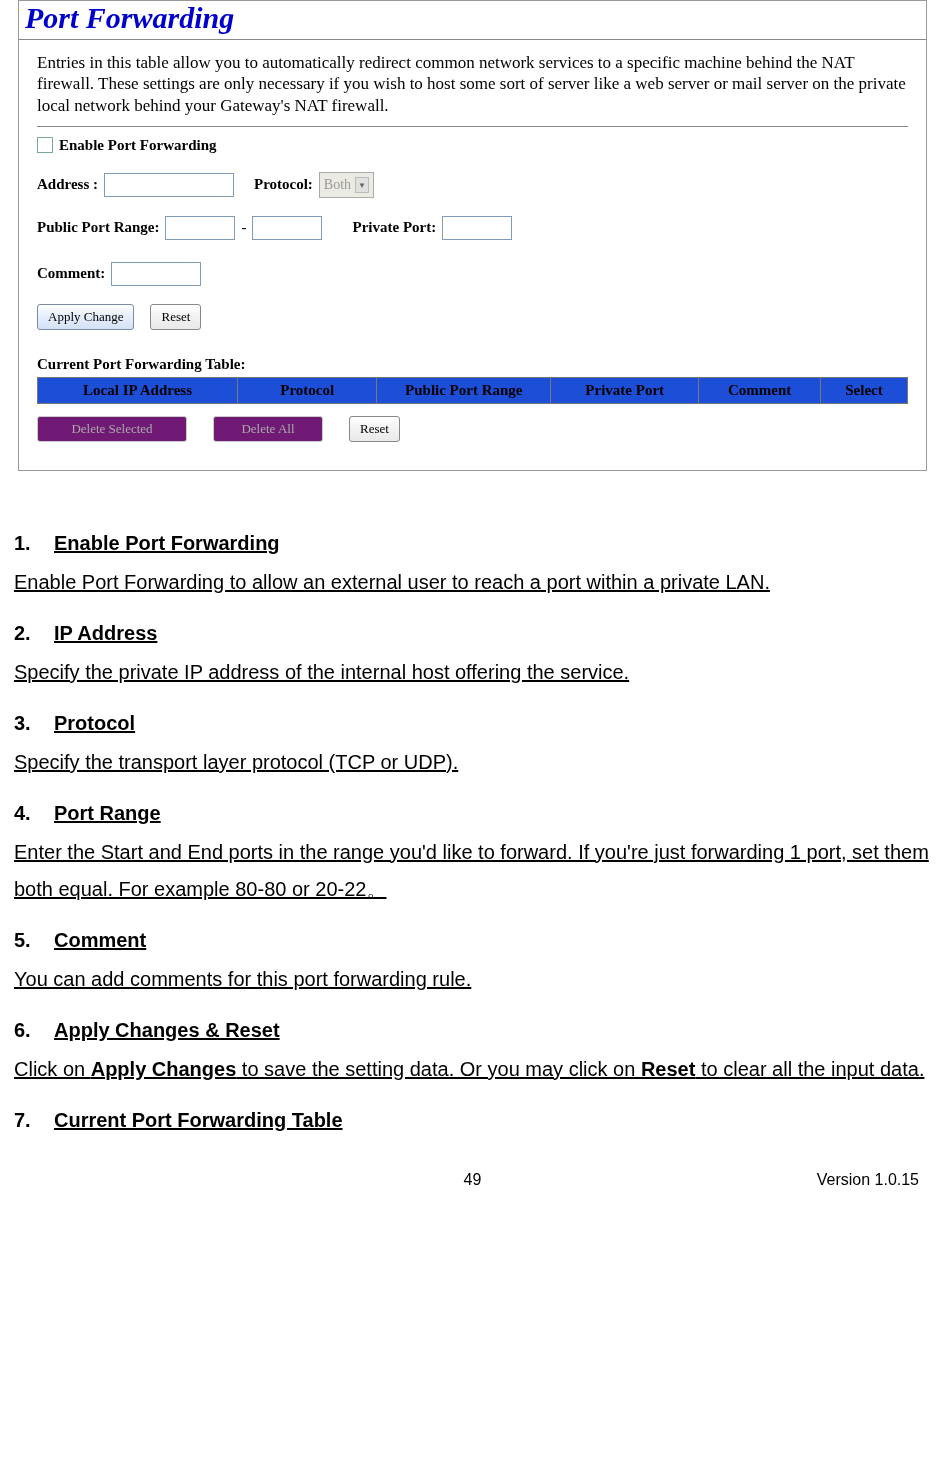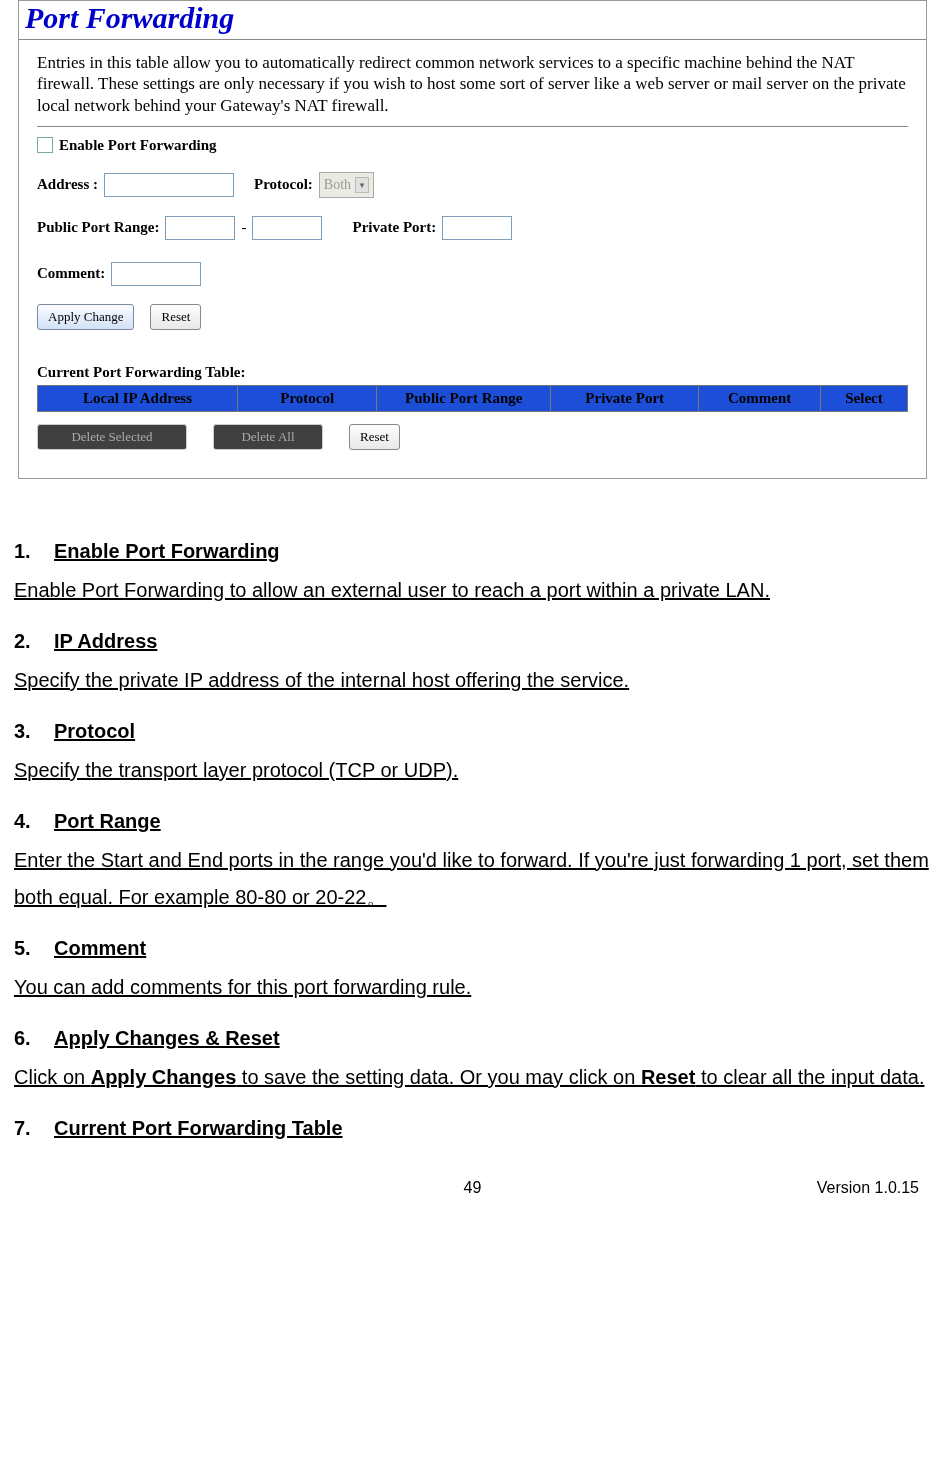"Apply Change" .btn-row { margin-bottom: 34px -> 26px }
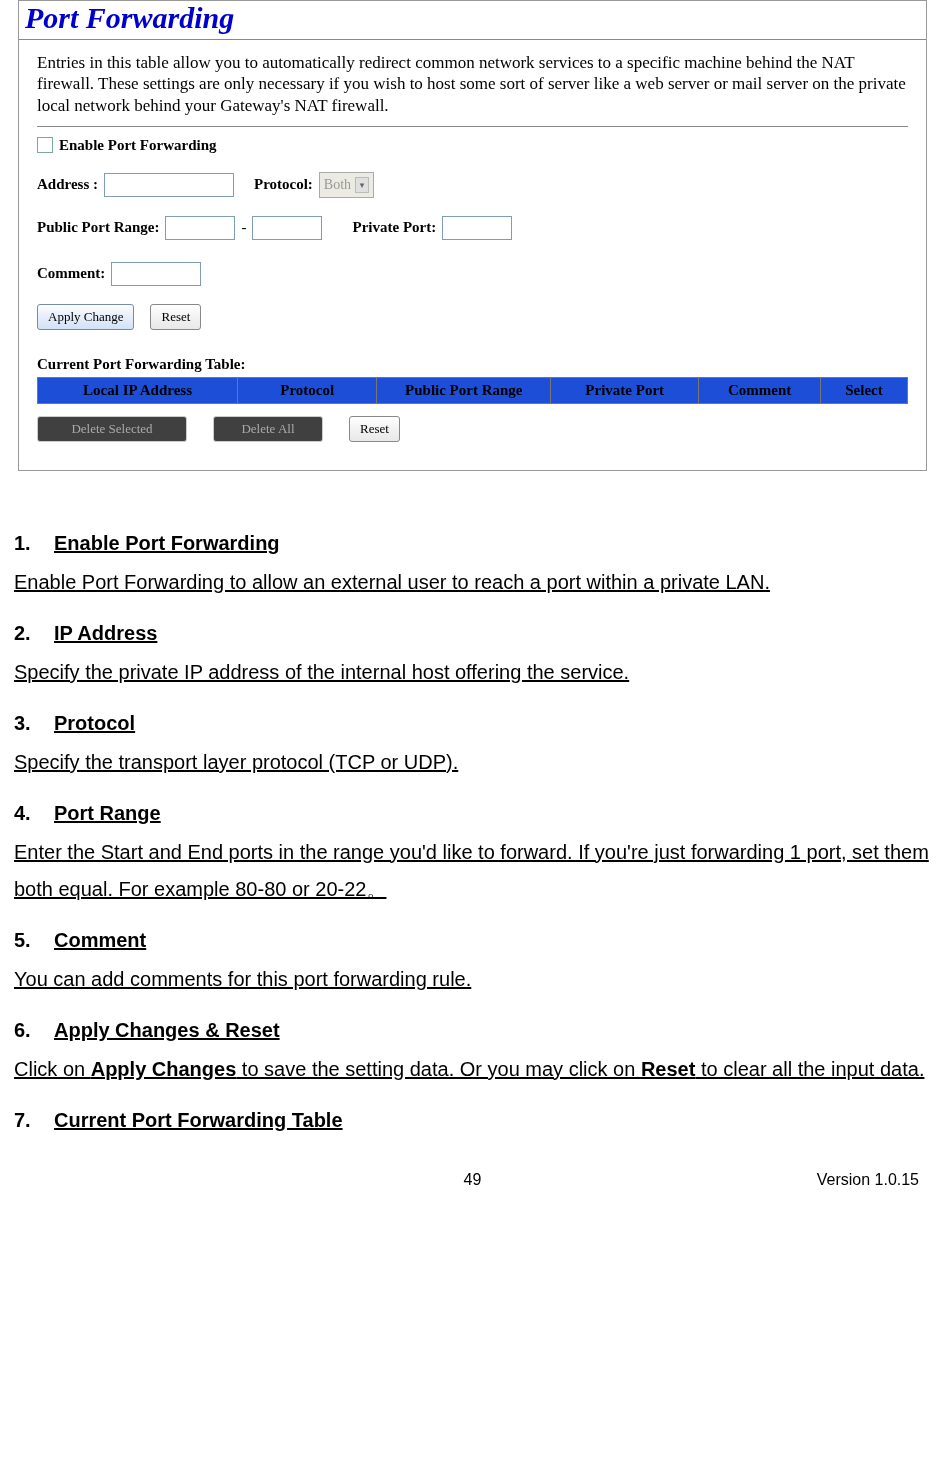"Delete Selected" .btn.disabled { background: #404040 -> #701a75 }
